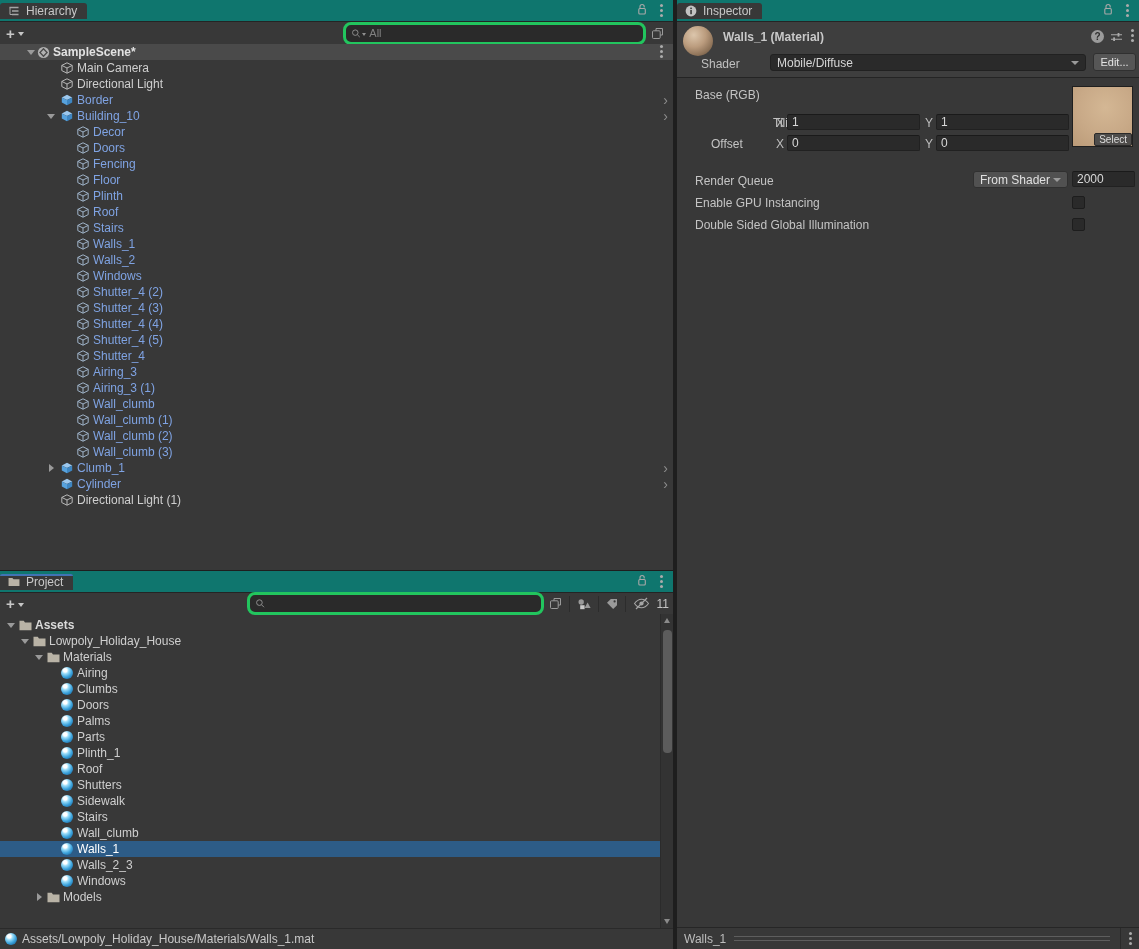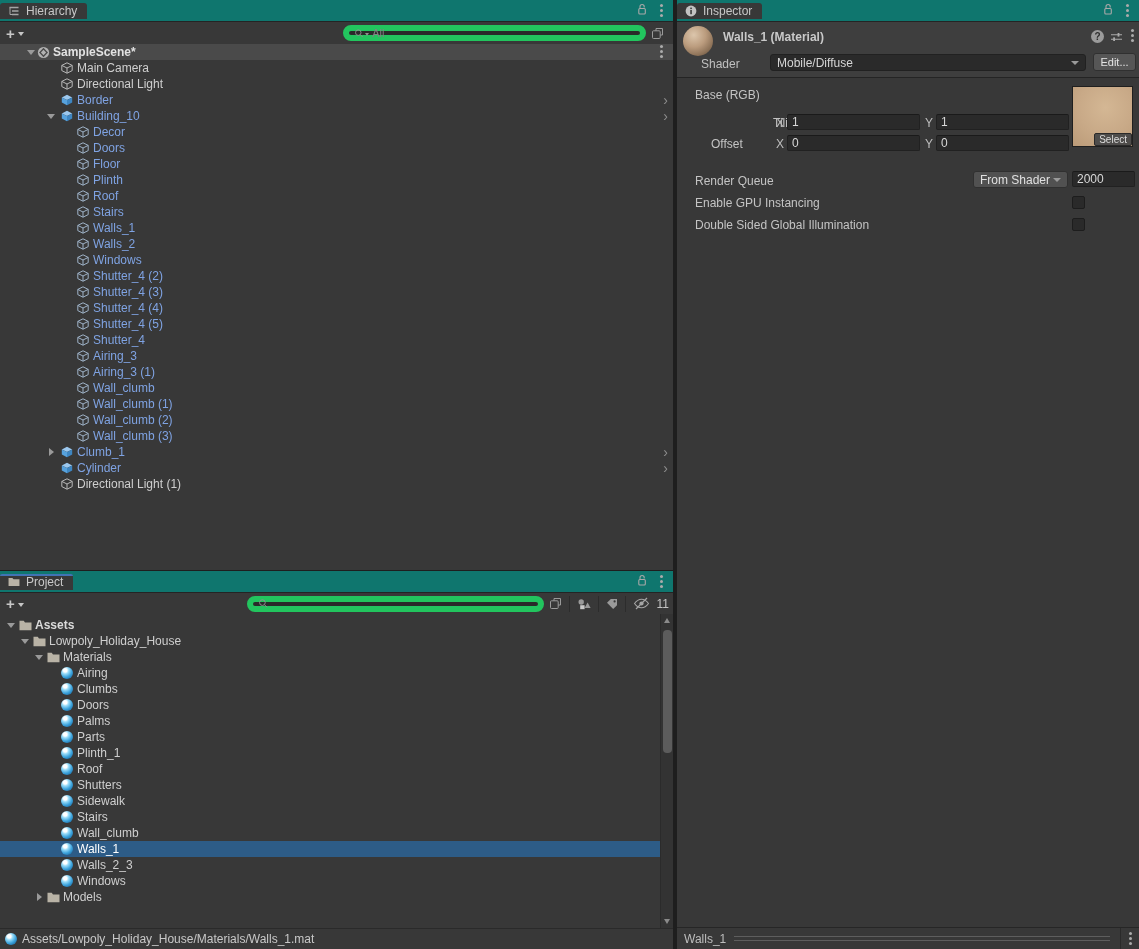"All" .searchbox { border: 6px solid #22c55e -> 3px solid #22c55e; height: 16px -> 23px }
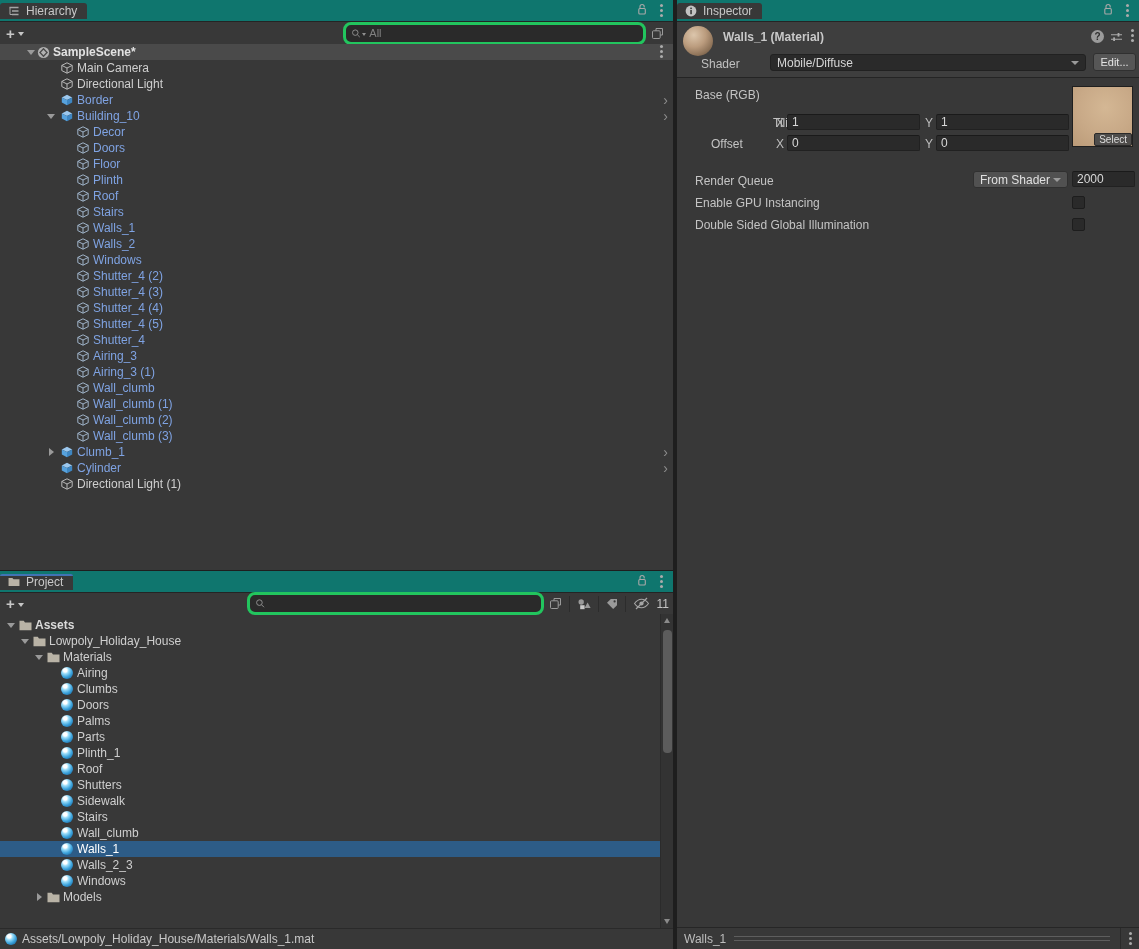"Fencing" div.trow { html: none -> <div> <span></span> <span></span> <span> <svg> <path></path> <path></path> </svg> </span> <span>Fencing</span> </div> }
